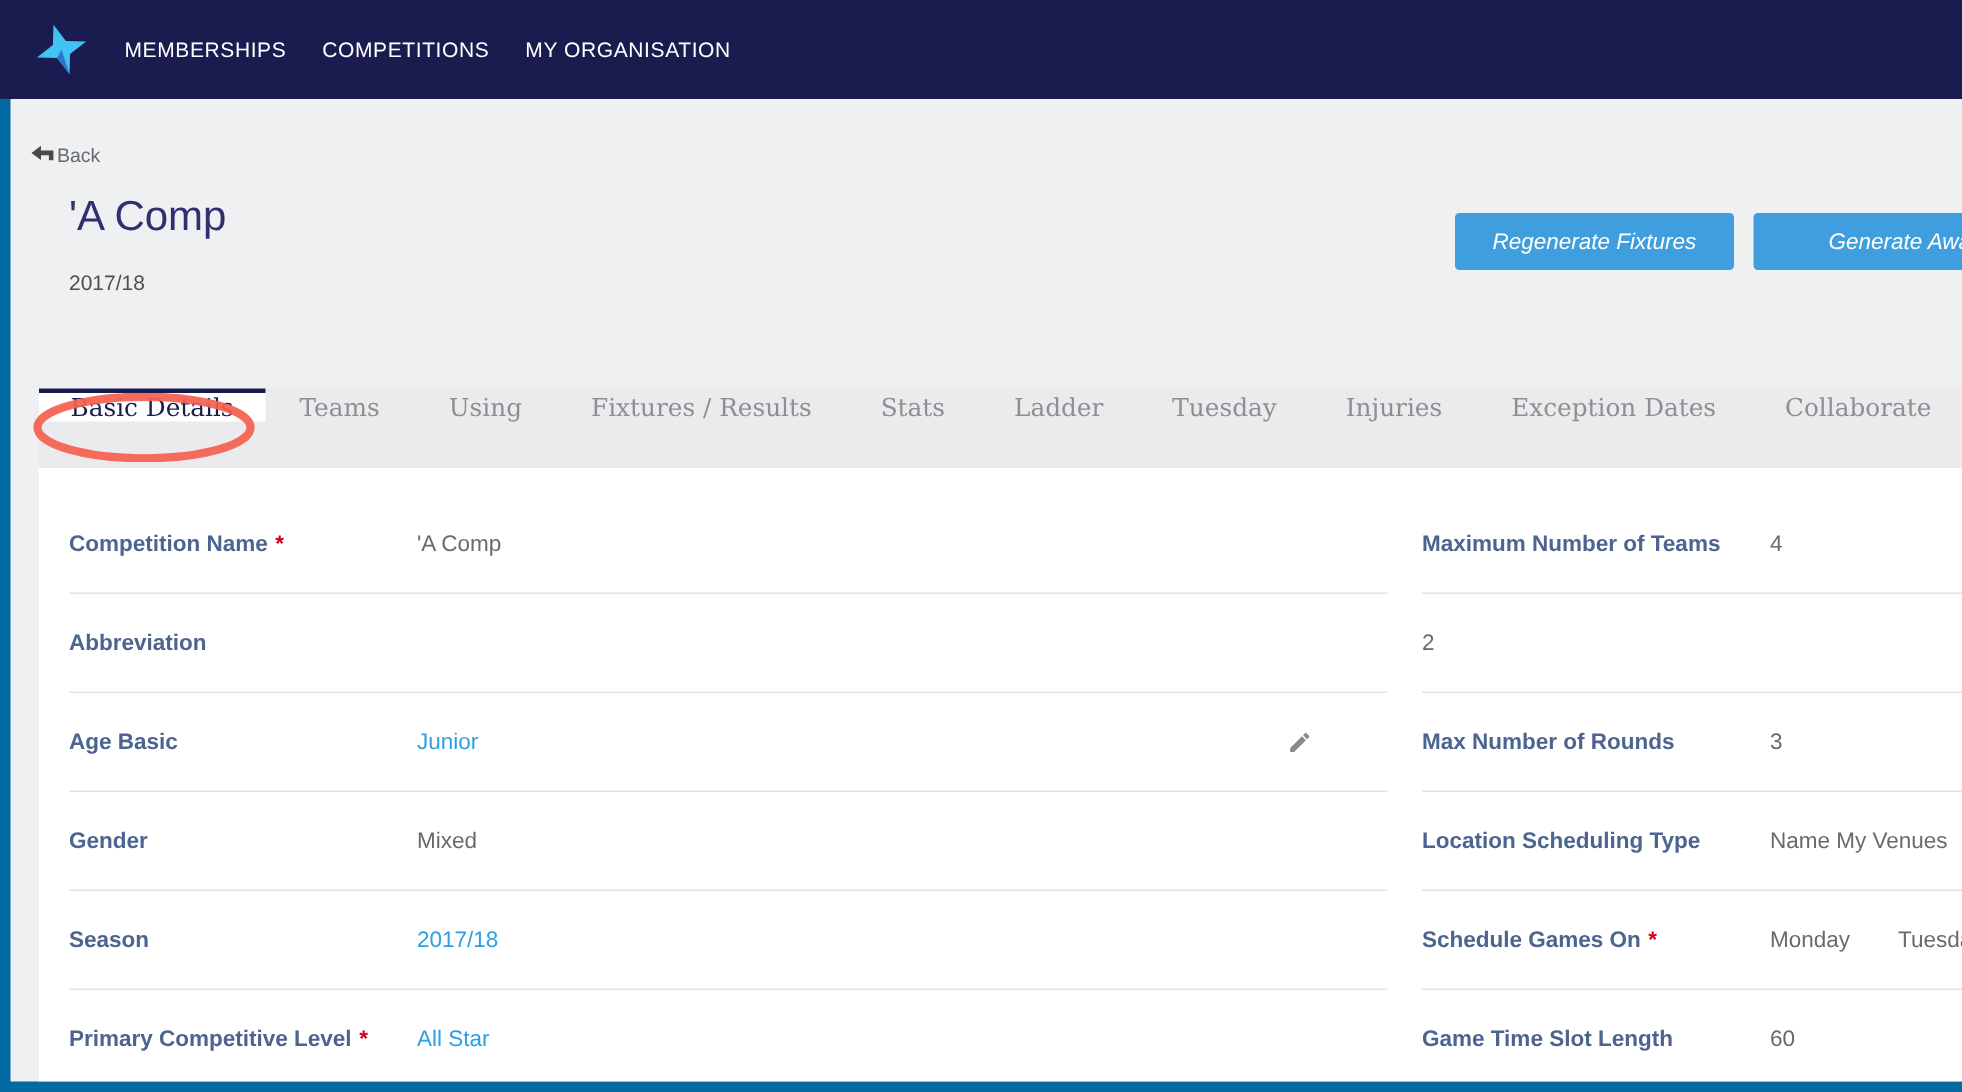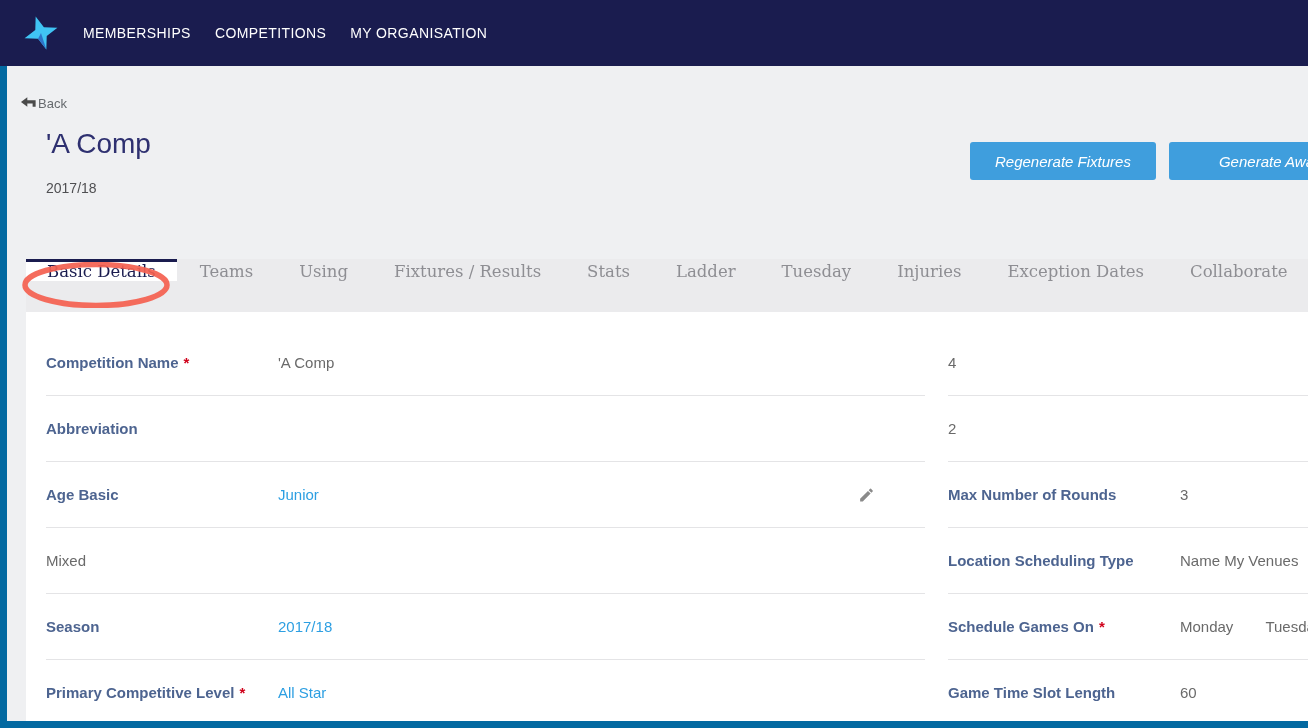"Maximum Number of Teams" div.field-label { html: none -> <div>Maximum Number of Teams</div> }
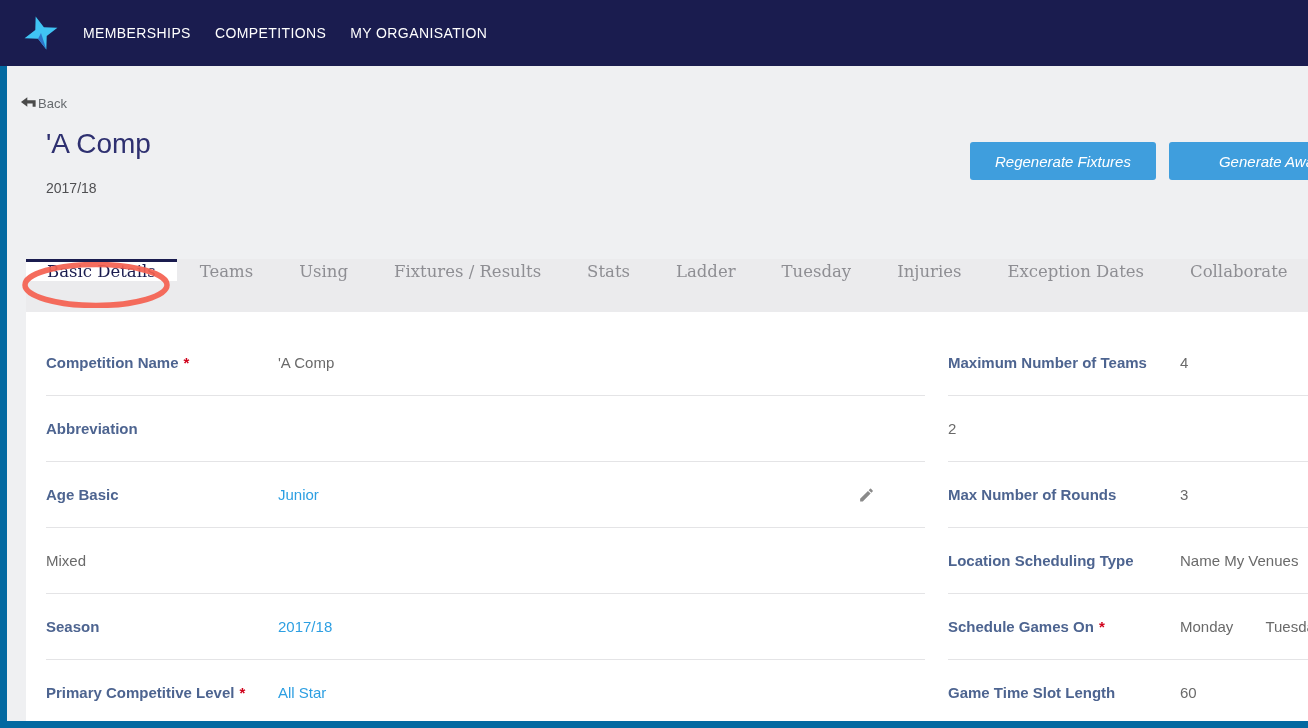"Gender" div.field-label { html: none -> <div>Gender</div> }
